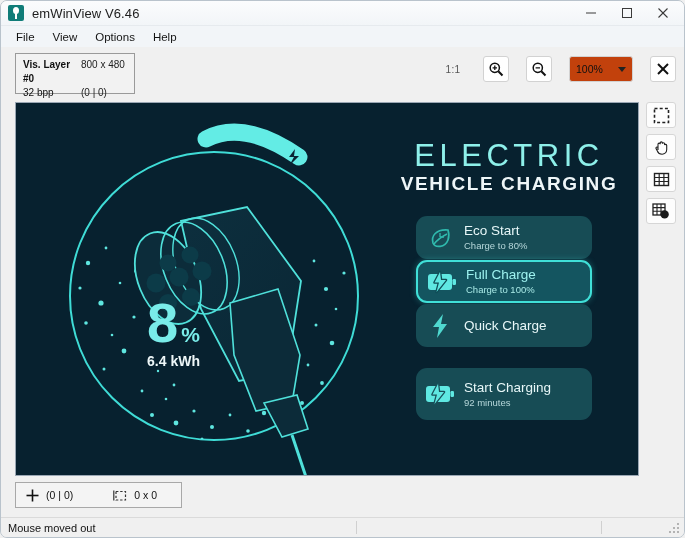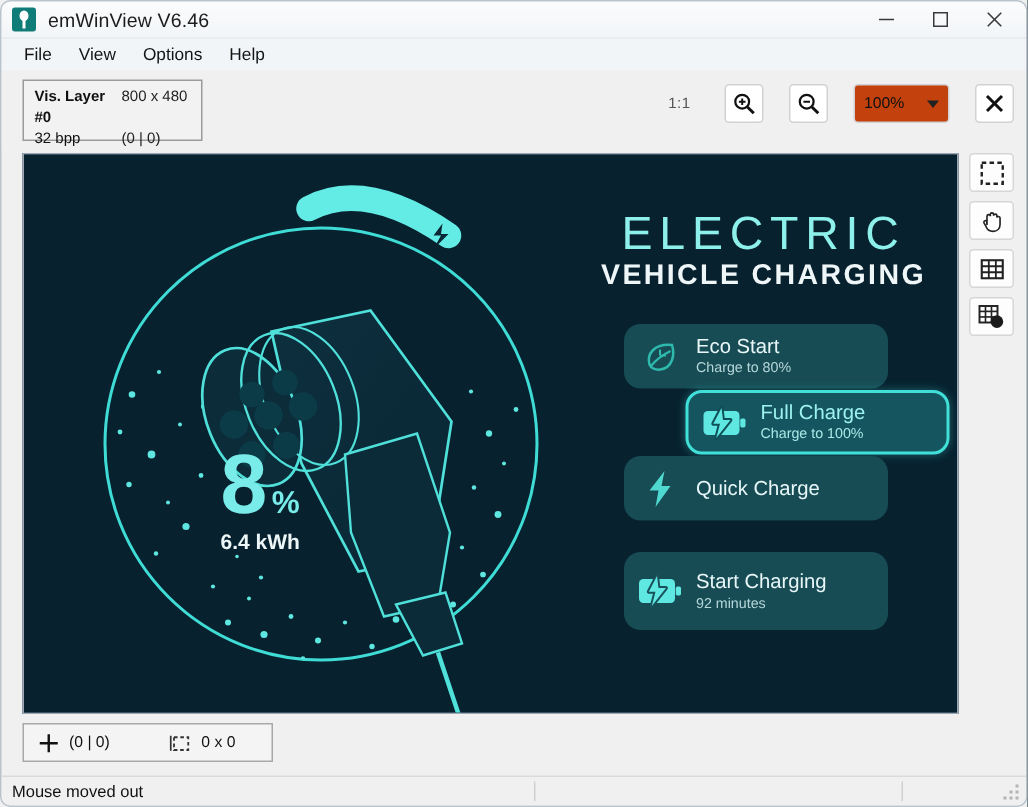"Full Charge" .opt.sel { margin-left: 41px -> none }
